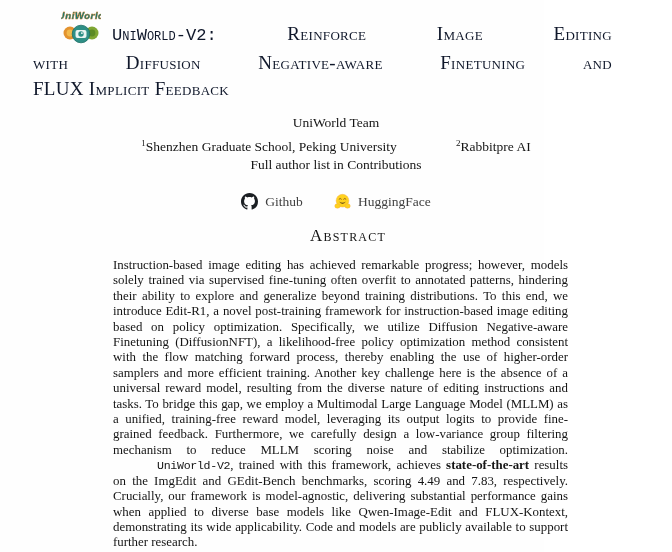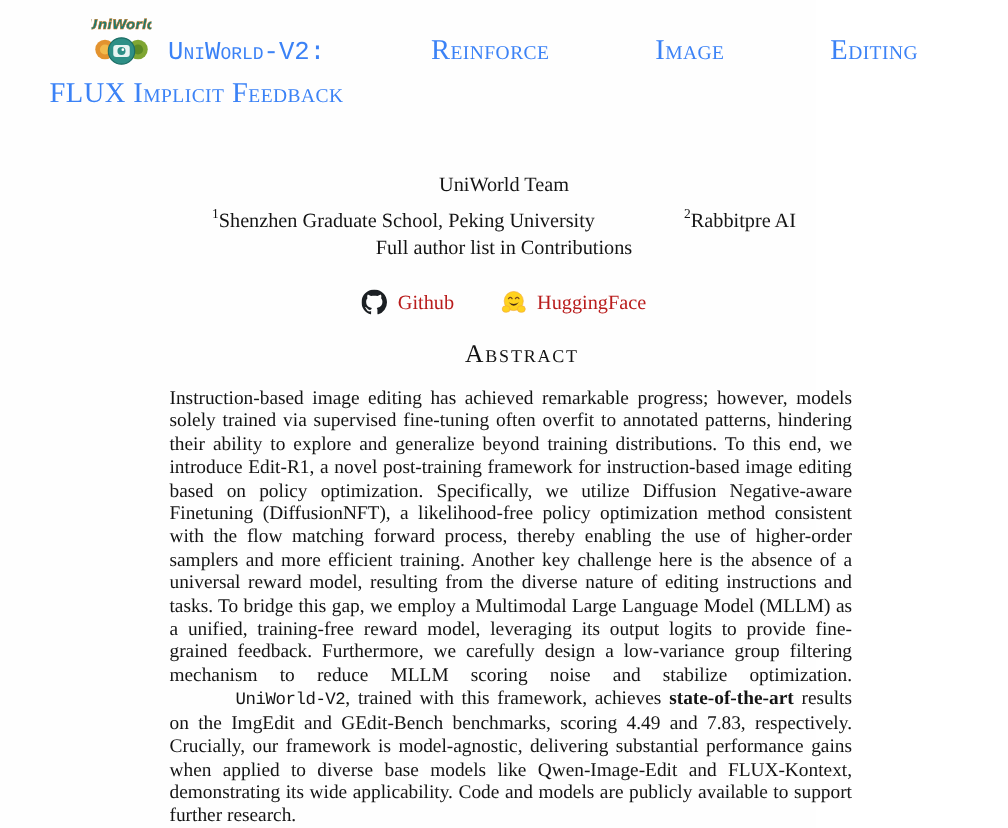"UniWorld-V2: Reinforce Image Editing" .title { color: #3b82f6 -> #0f172a }
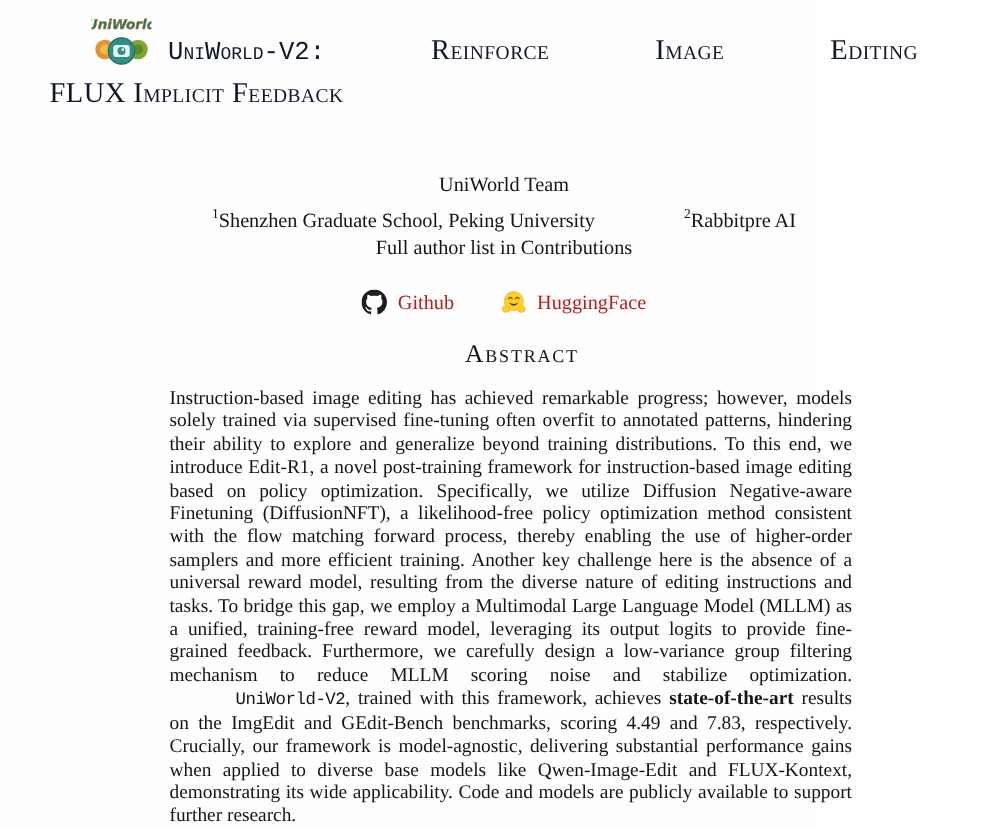"with Diffusion Negative-aware Finetuning" span.t-line { html: none -> <span>with Diffusion Negative-aware Finetuning and</span> }
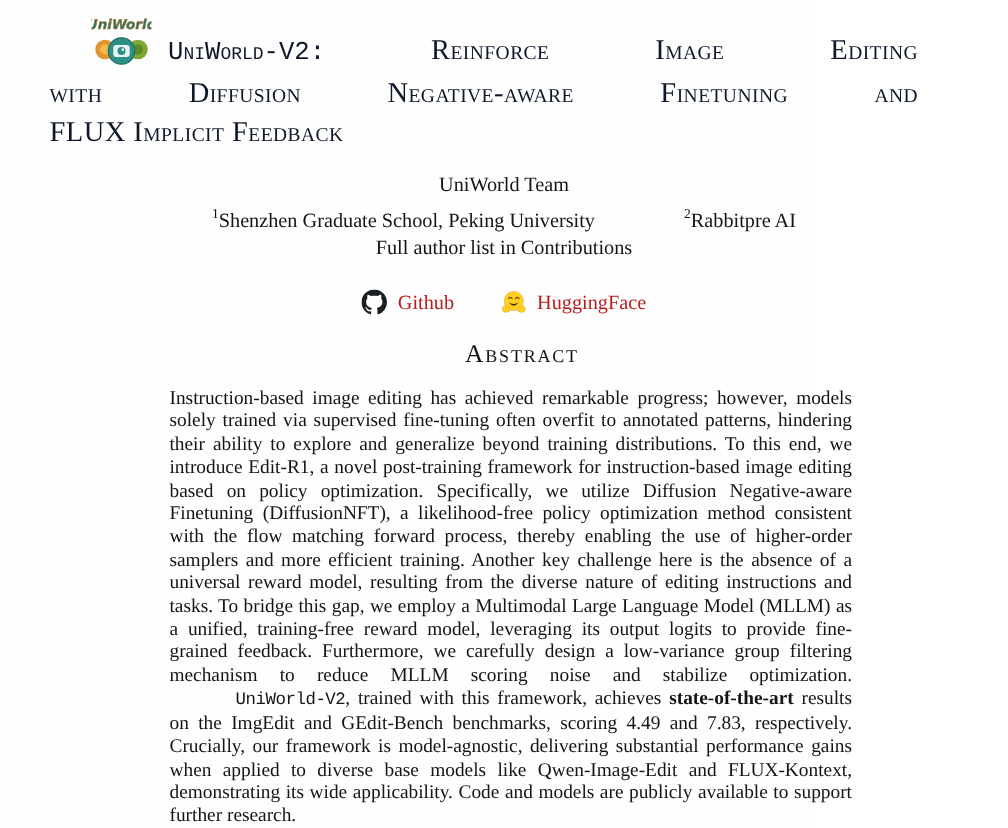"Github" .link { color: #b91c1c -> #404040 }
